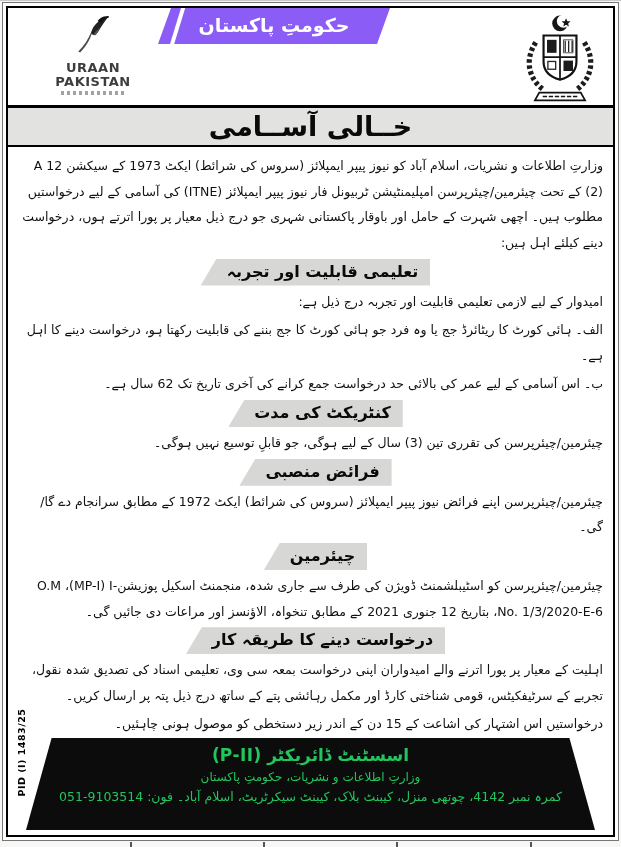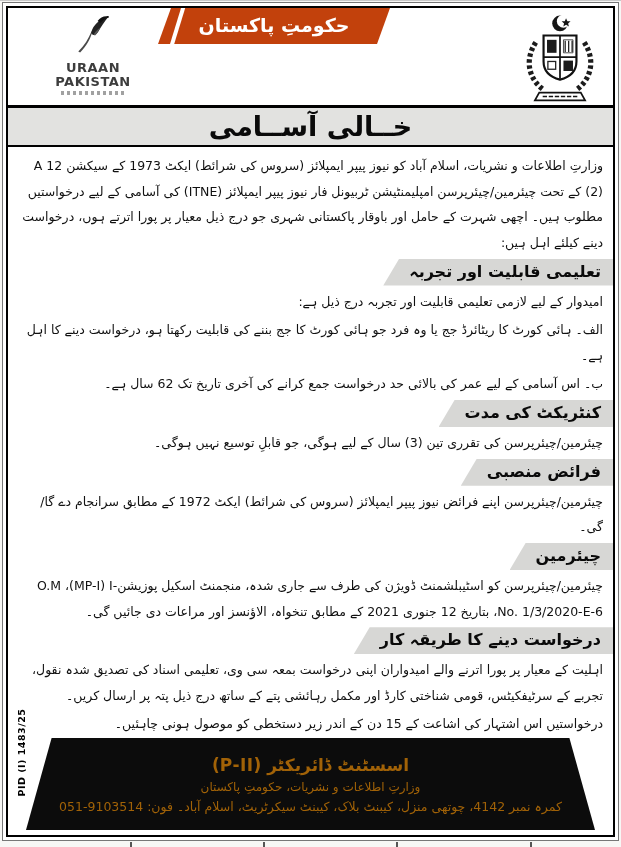"حکومتِ پاکستان" .govt-banner { background: #c2410c -> #8b5cf6 }
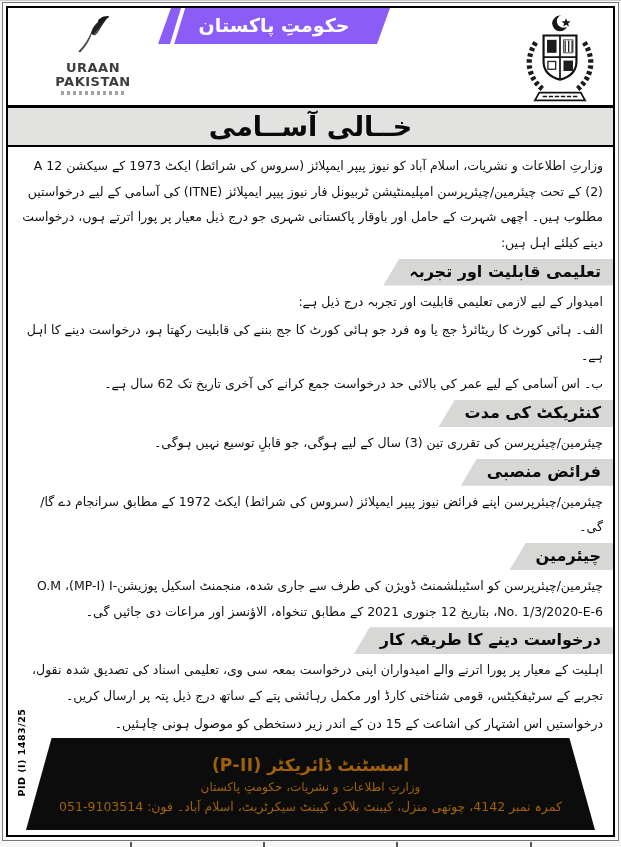"تعلیمی قابلیت اور تجربہ" .headrow { text-align: right -> center }
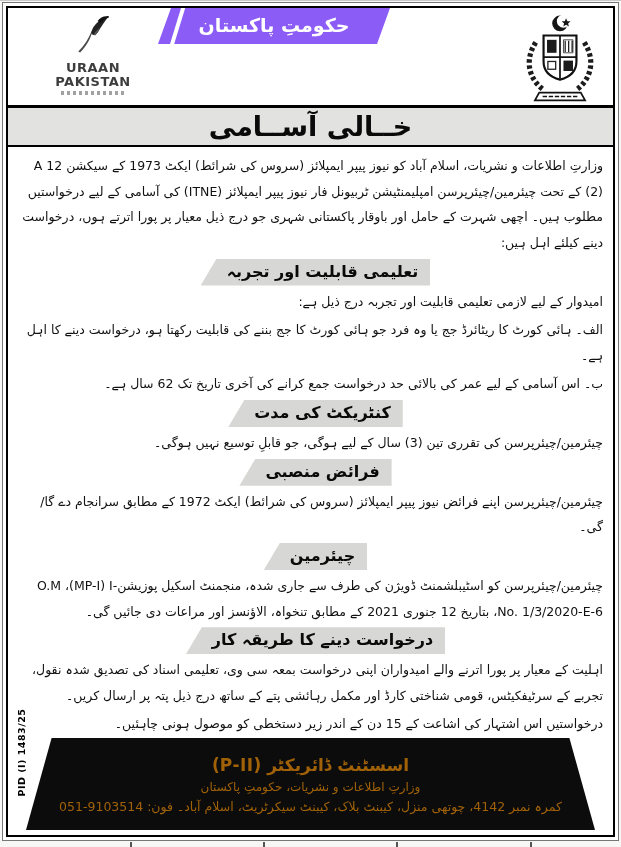"اسسٹنٹ ڈائریکٹر ‏(P-II)" .footer { color: #a16207 -> #22c55e; padding-top: 17px -> 7px }
